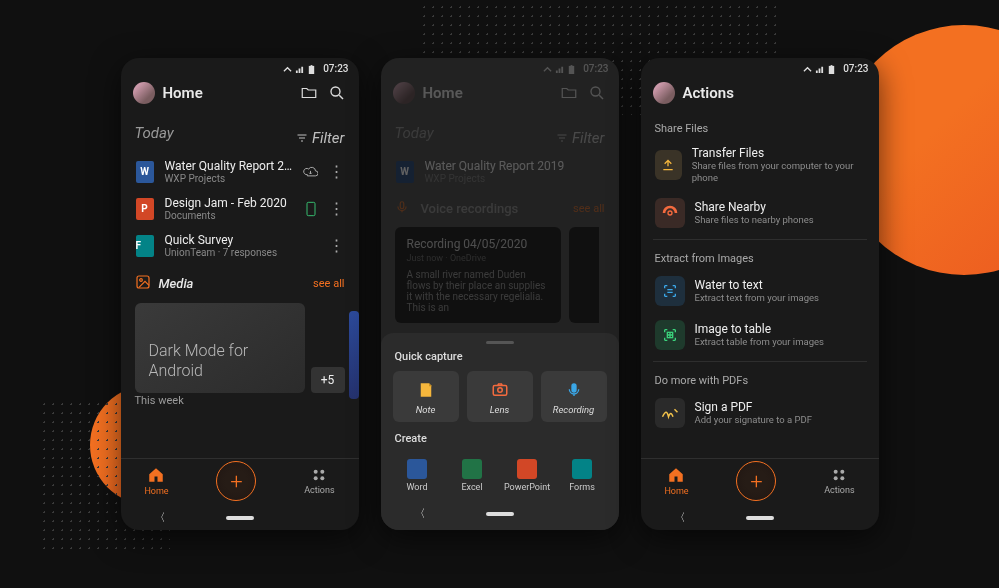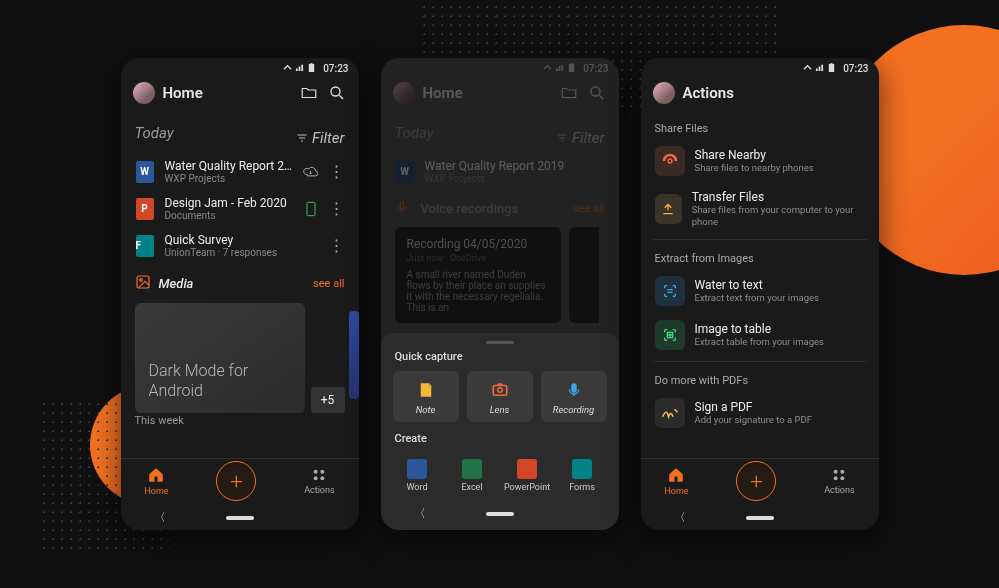"07:23" .statusbar { align-items: flex-start -> flex-end }
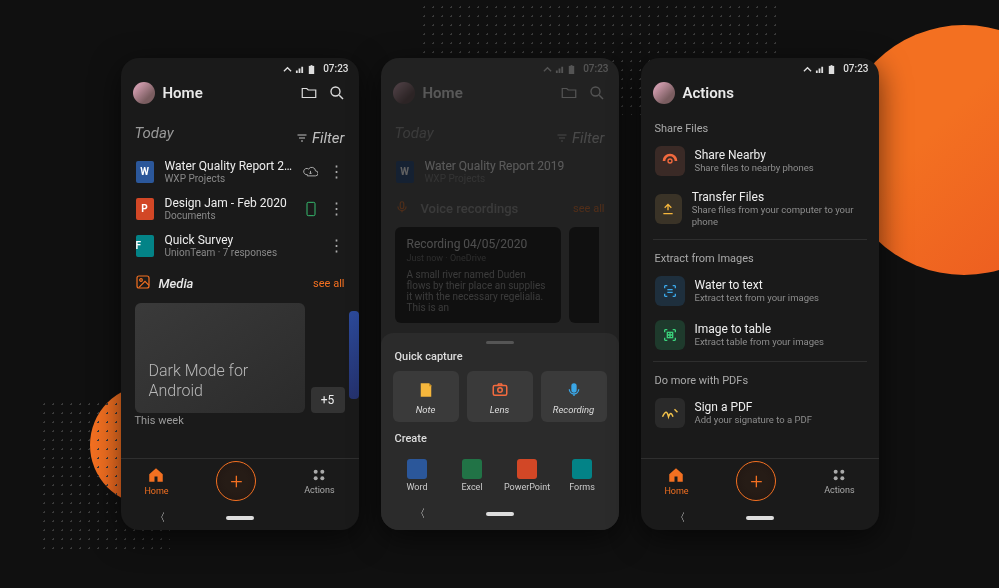"Share Nearby" div.action { order: before "Transfer Files" -> after "Transfer Files" }
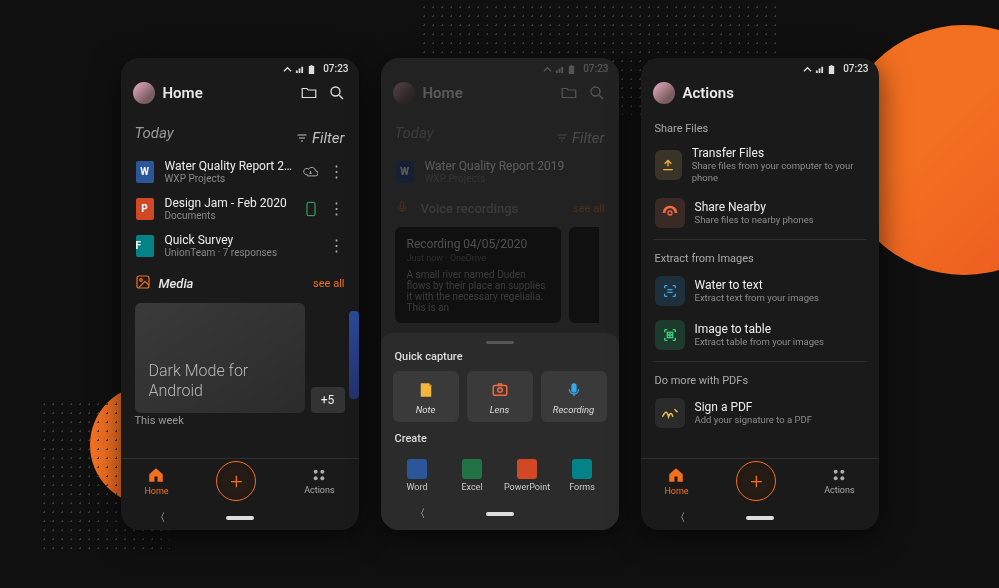"Dark Mode for Android" .card { height: 110px -> 90px }
